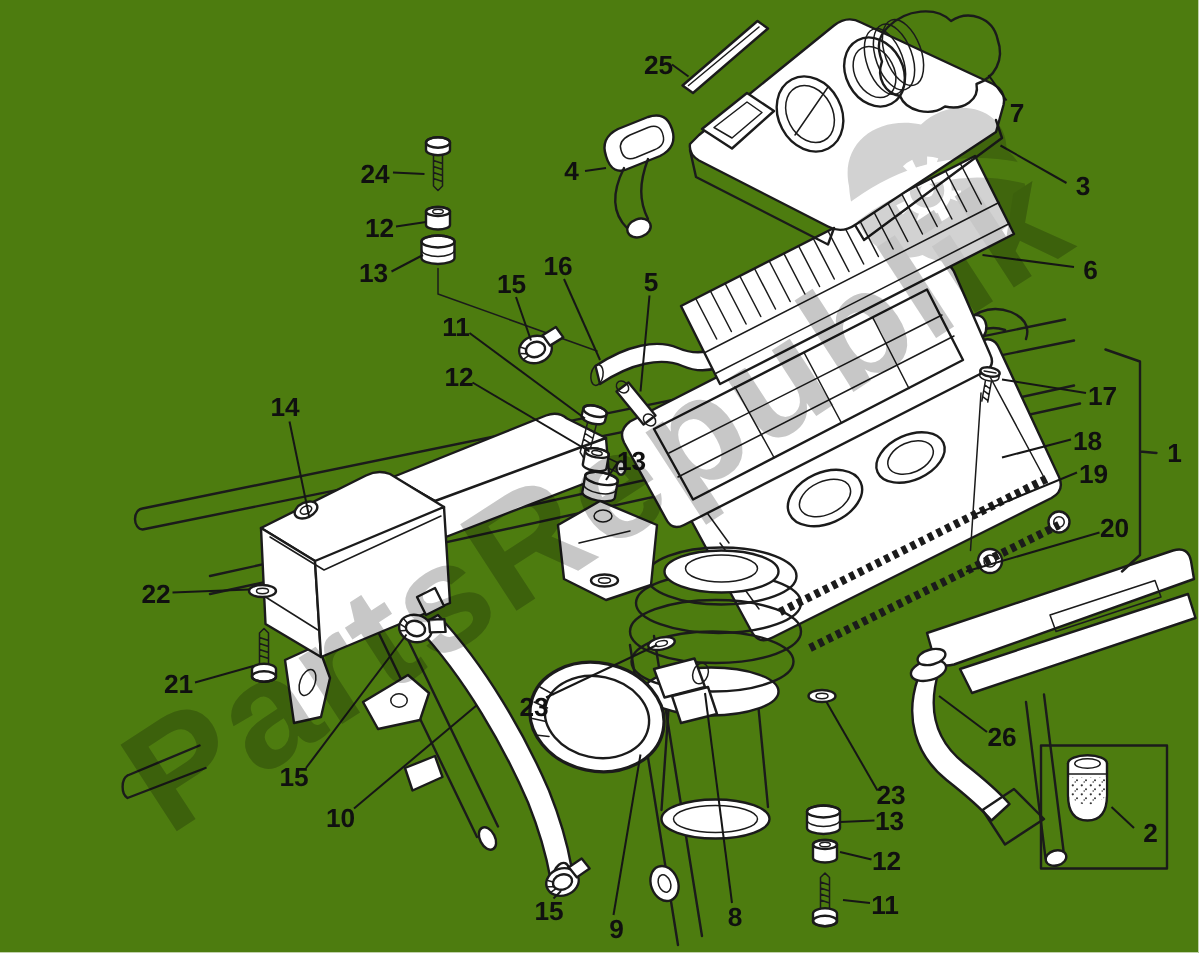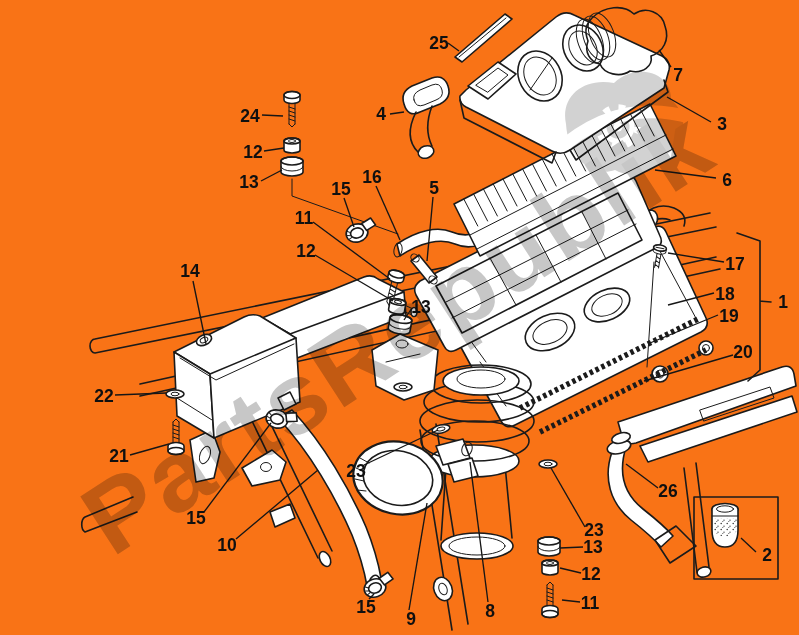"25" #stage { background: #f97316 -> #4d7c0f }
